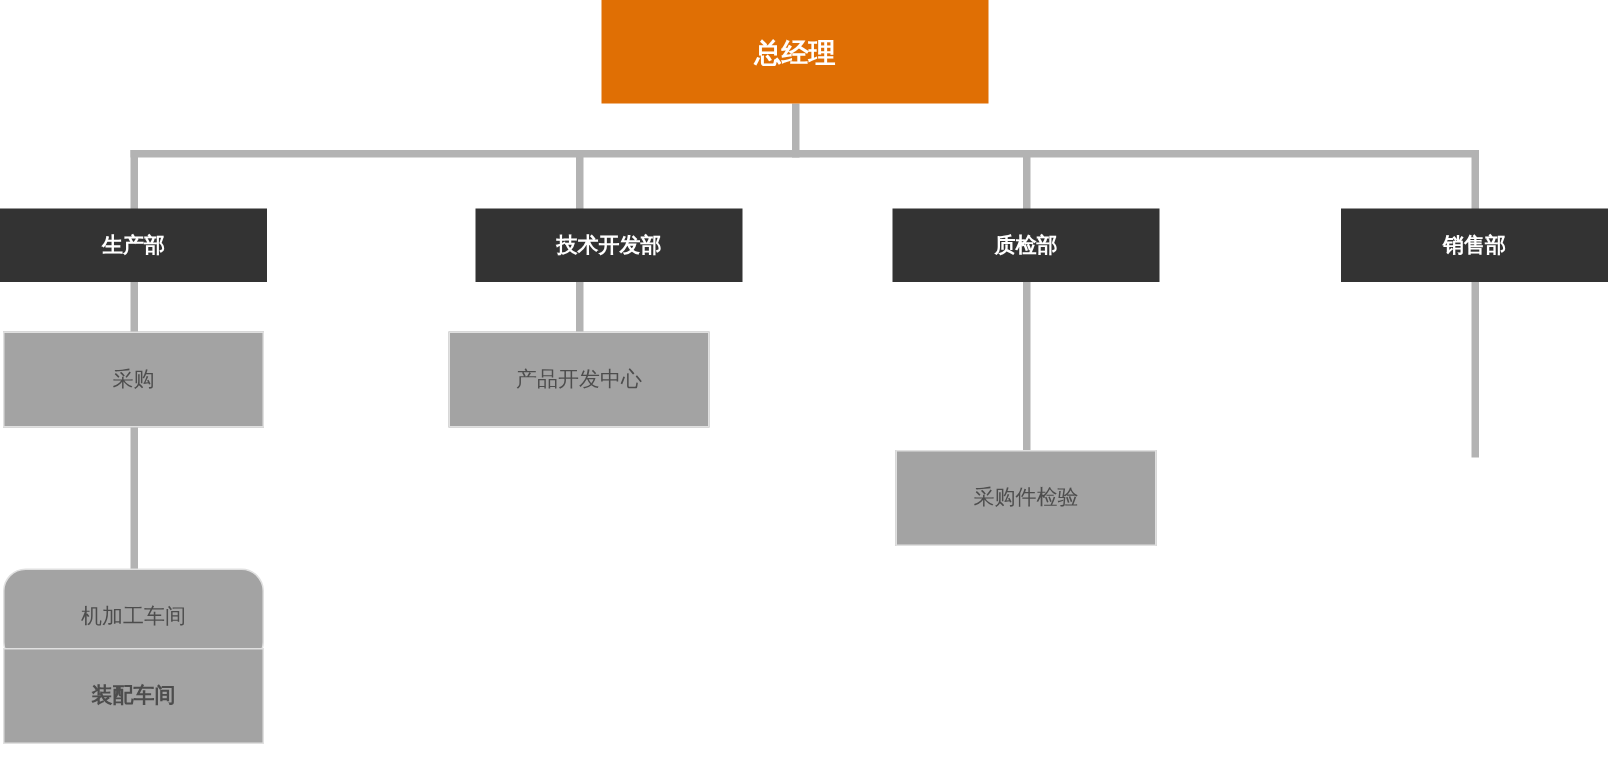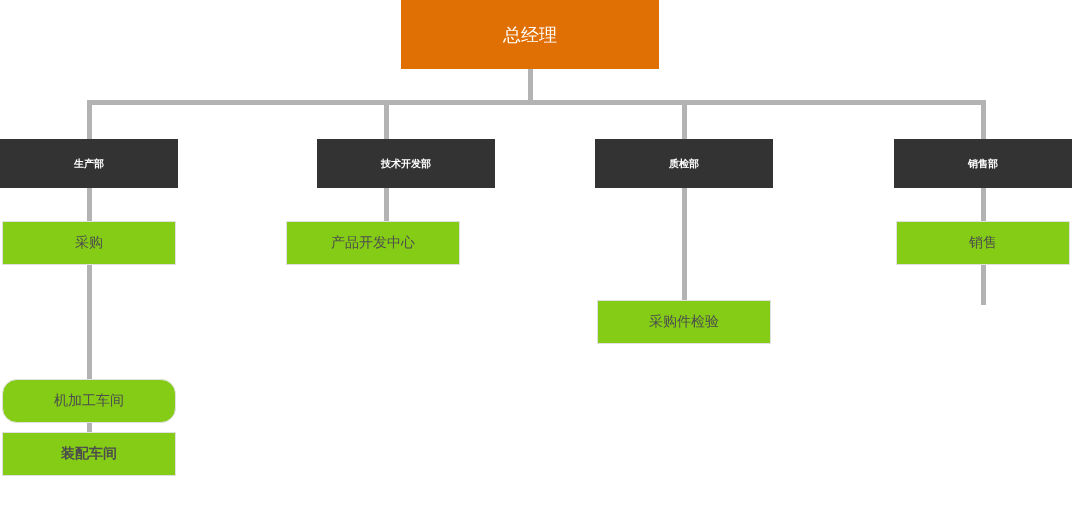"总经理" .root-box { font-weight: 400 -> 700 }
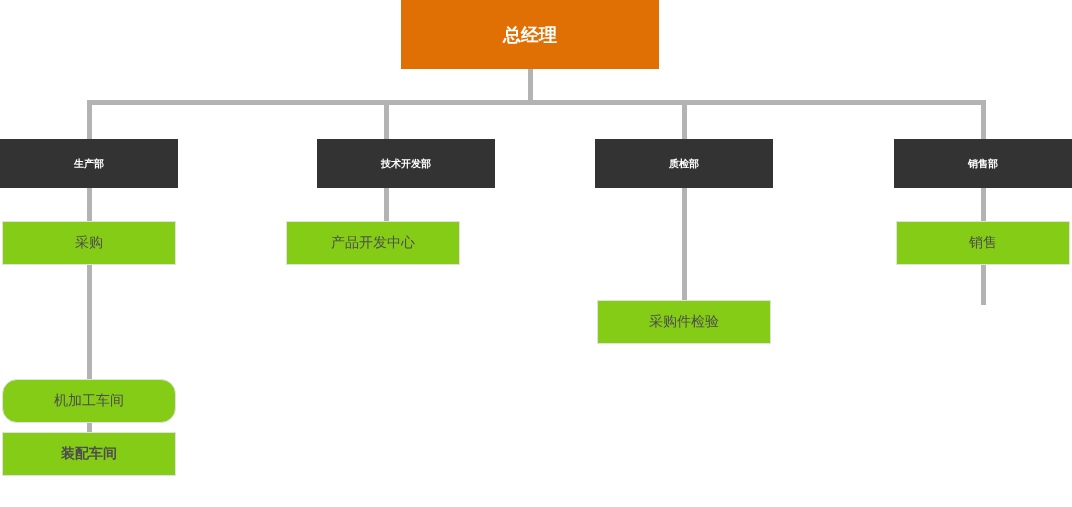"生产部" .dept { font-size: 10px -> 14px }
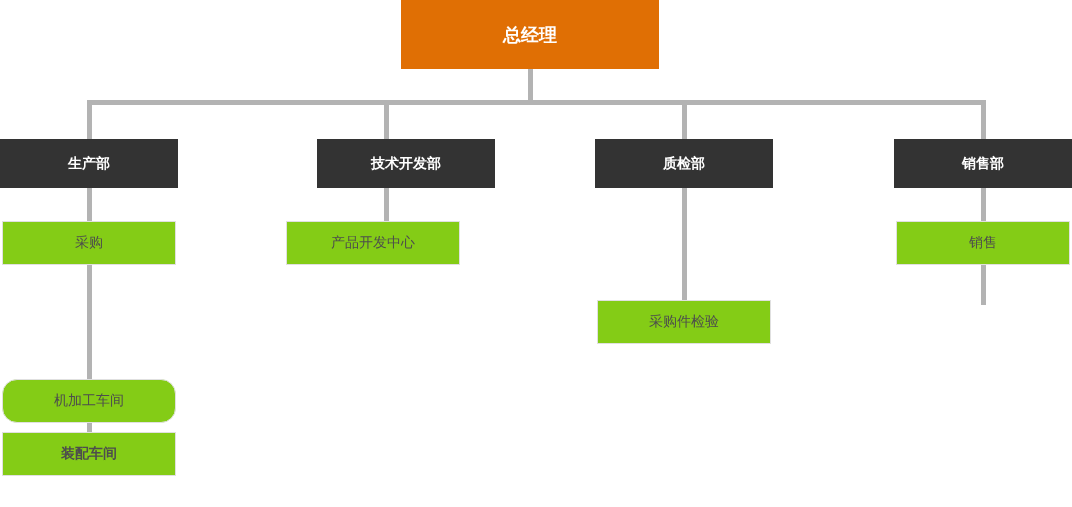"采购" .child { background: #84cc16 -> #a3a3a3; height: 44px -> 64px }
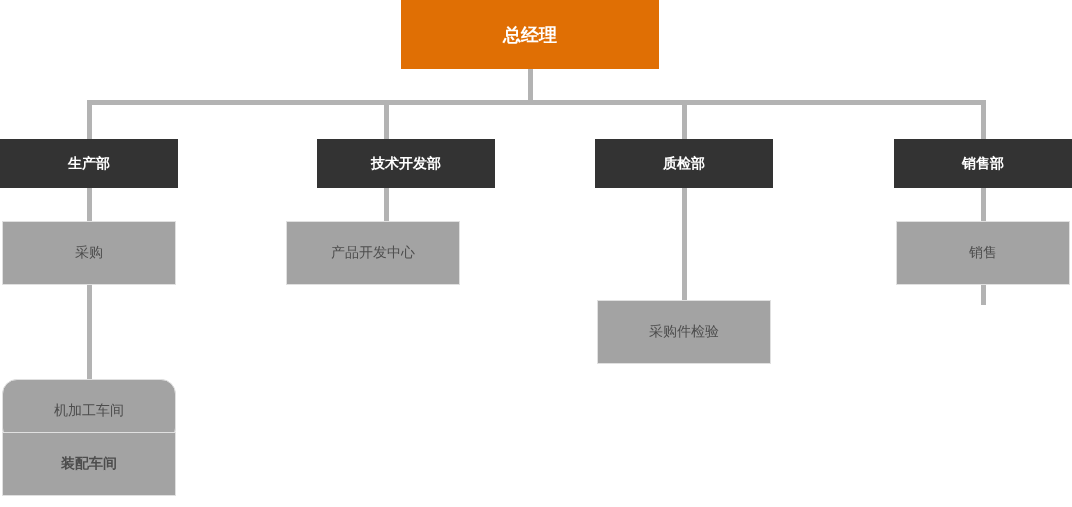"产品开发中心" .child.c2 { left: 286px -> 299px }
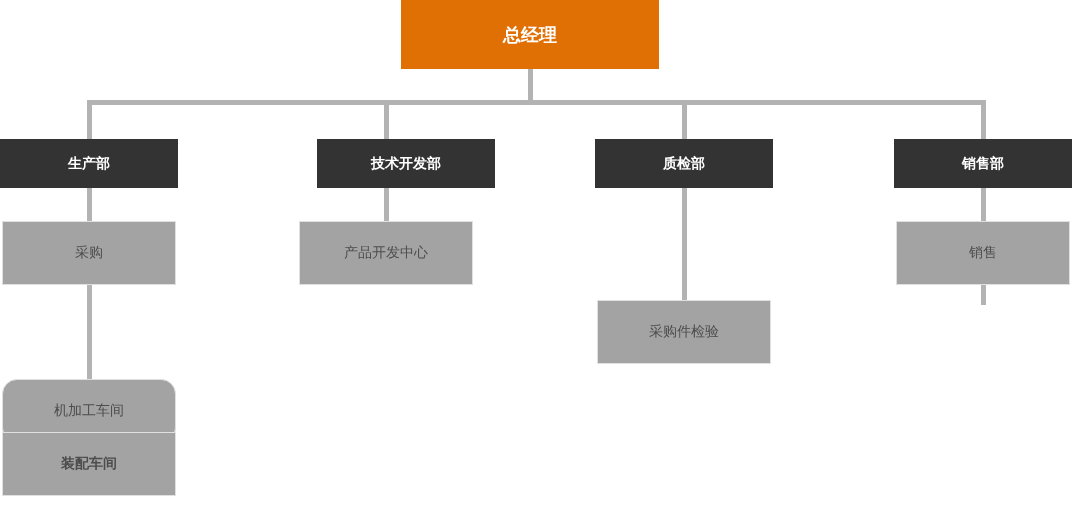"销售" div.box { html: <div>销售</div> -> none }
